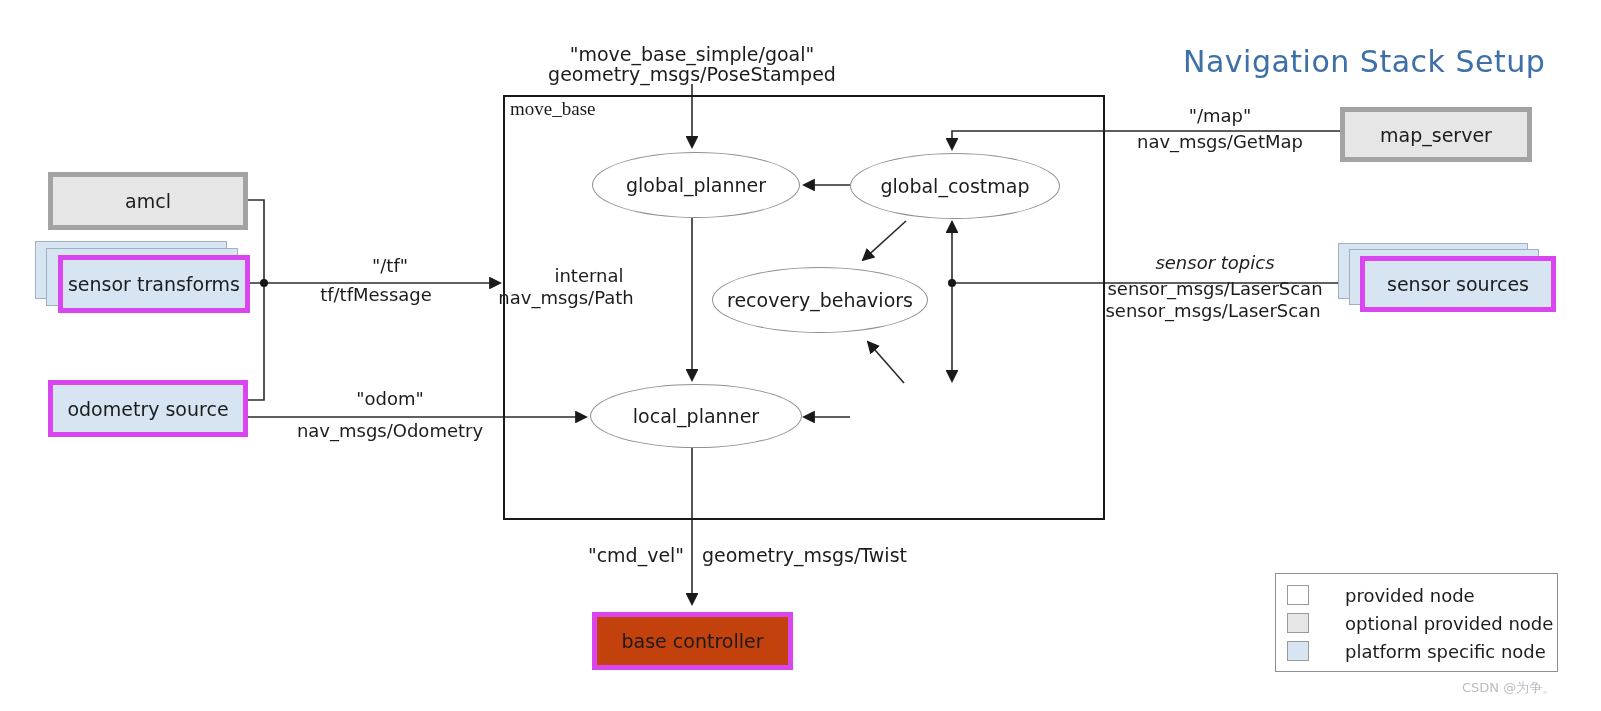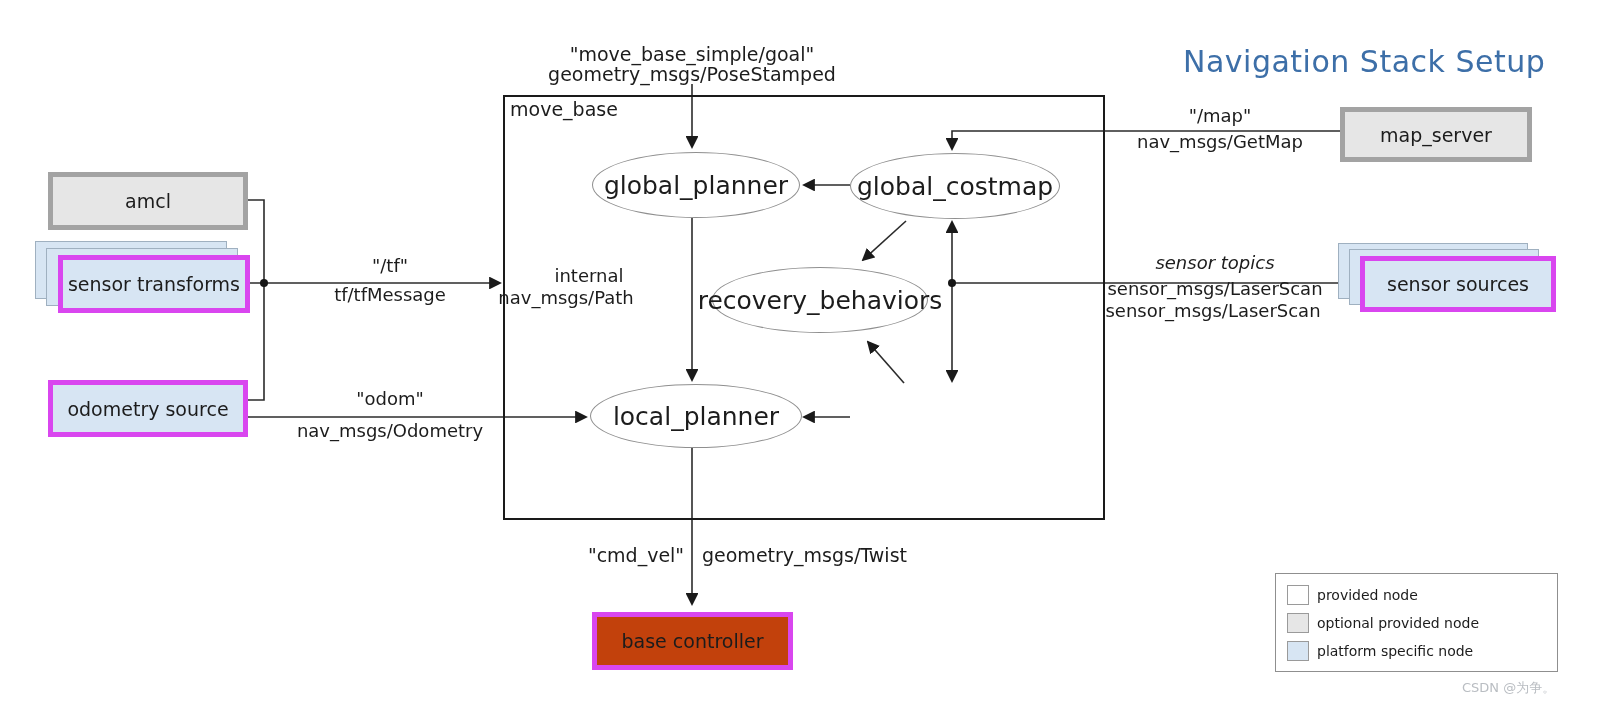"move_base" .container-label { font-family: none -> Liberation Serif, serif }
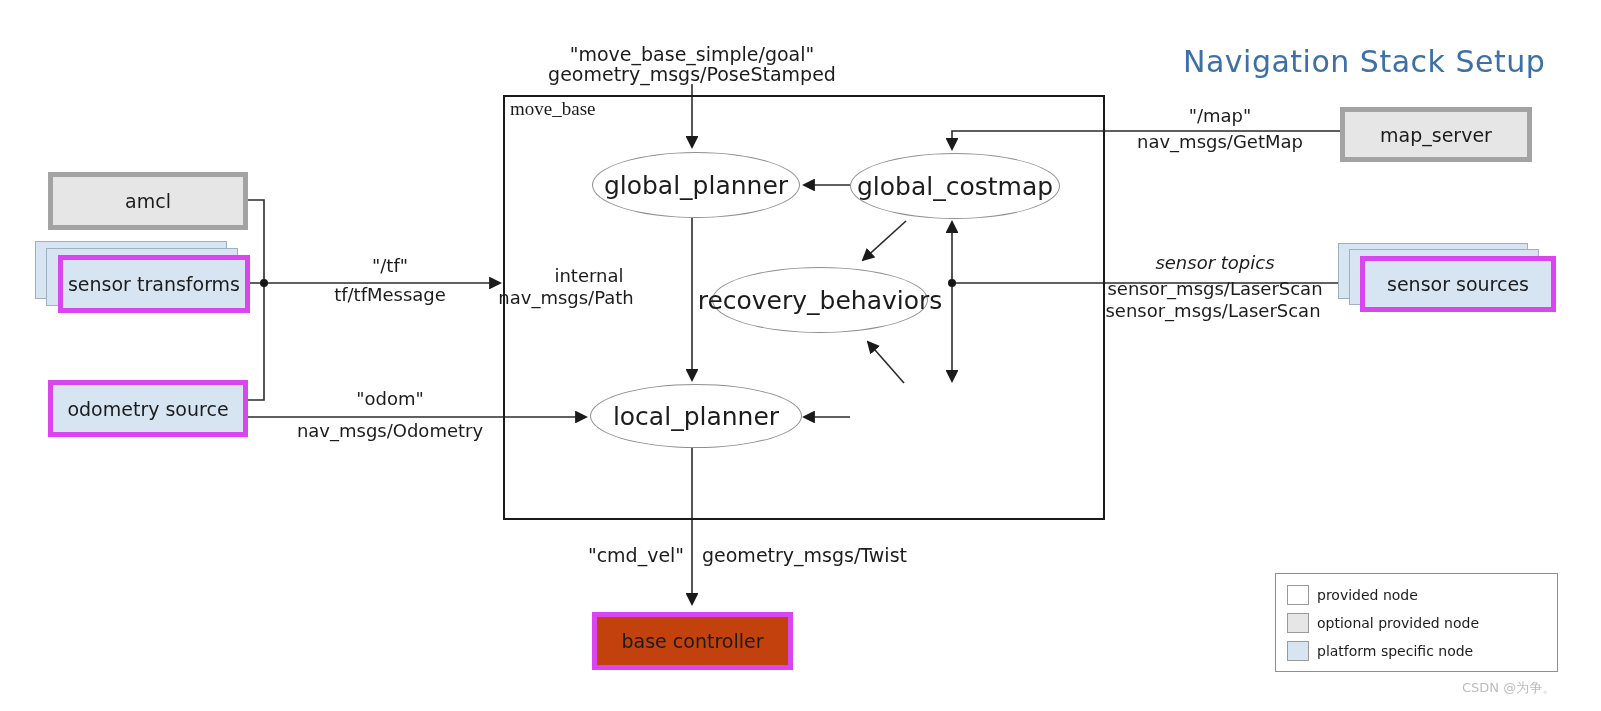"global_planner" .ellipse { font-size: 25px -> 19px }
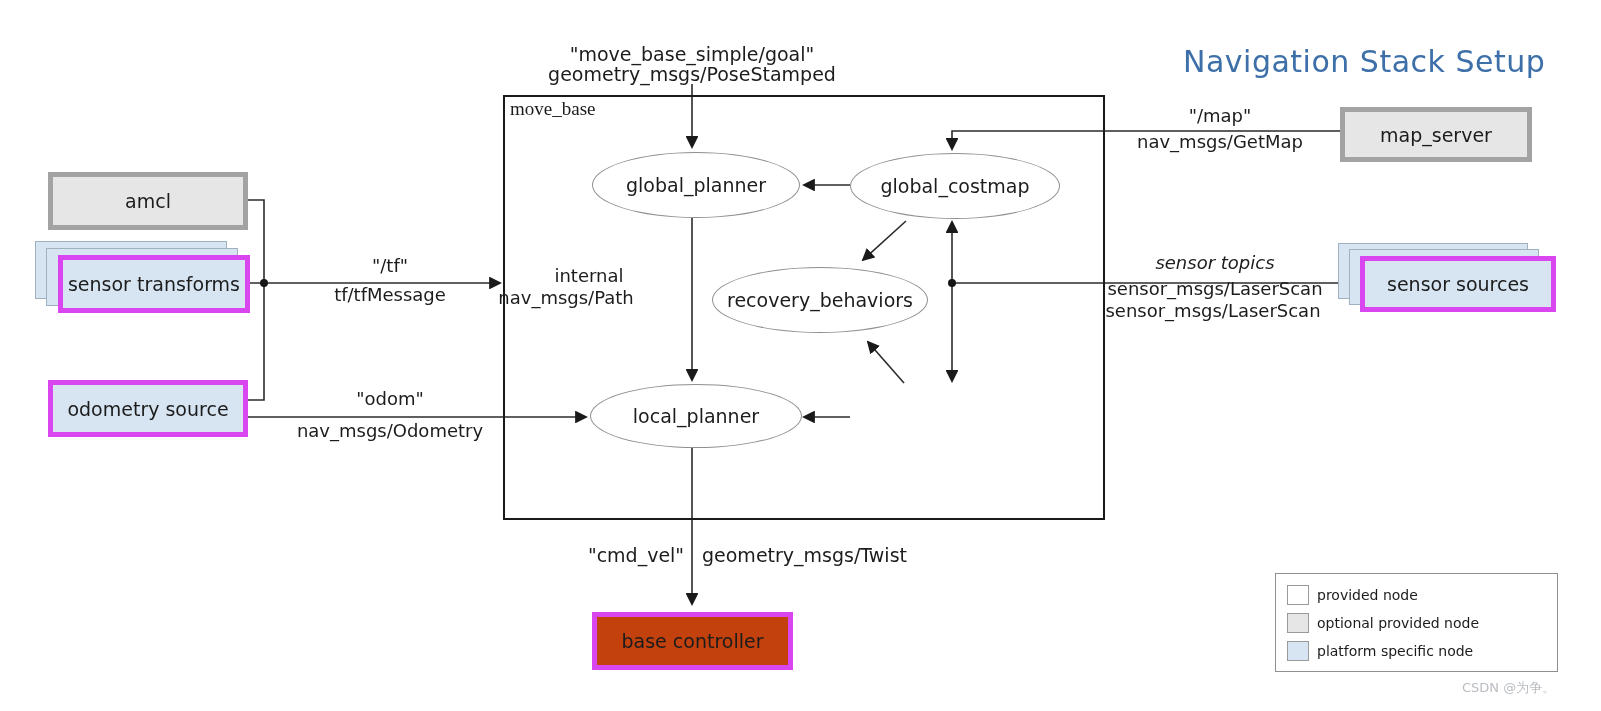"tf/tfMessage" div.lbl { left: 390px -> 376px }
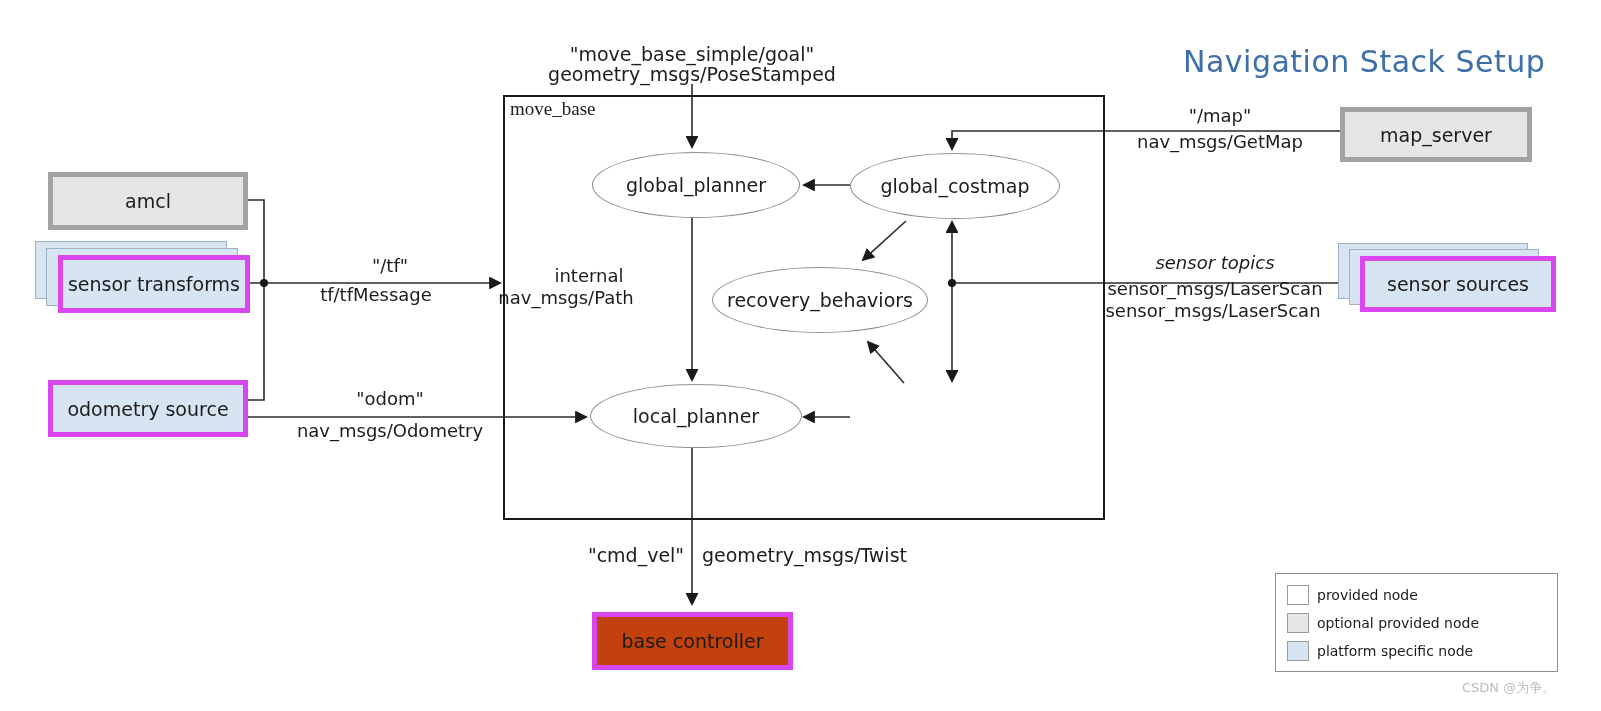"provided node" .legend-text { font-size: 14px -> 18px; margin-left: none -> 28px }
